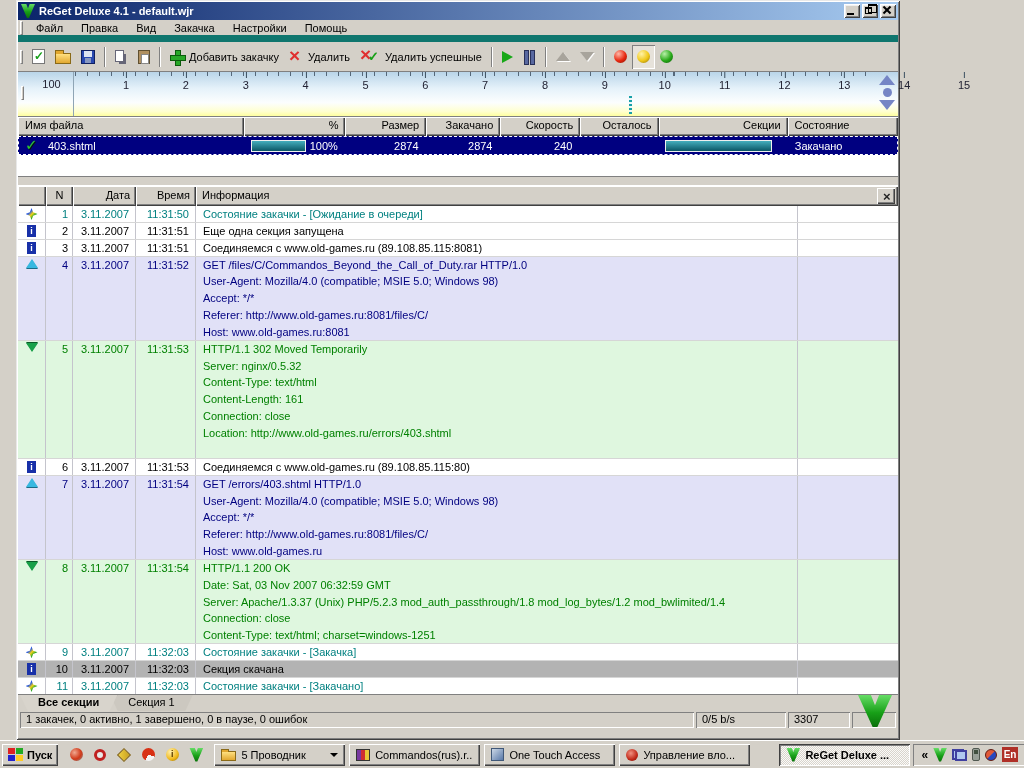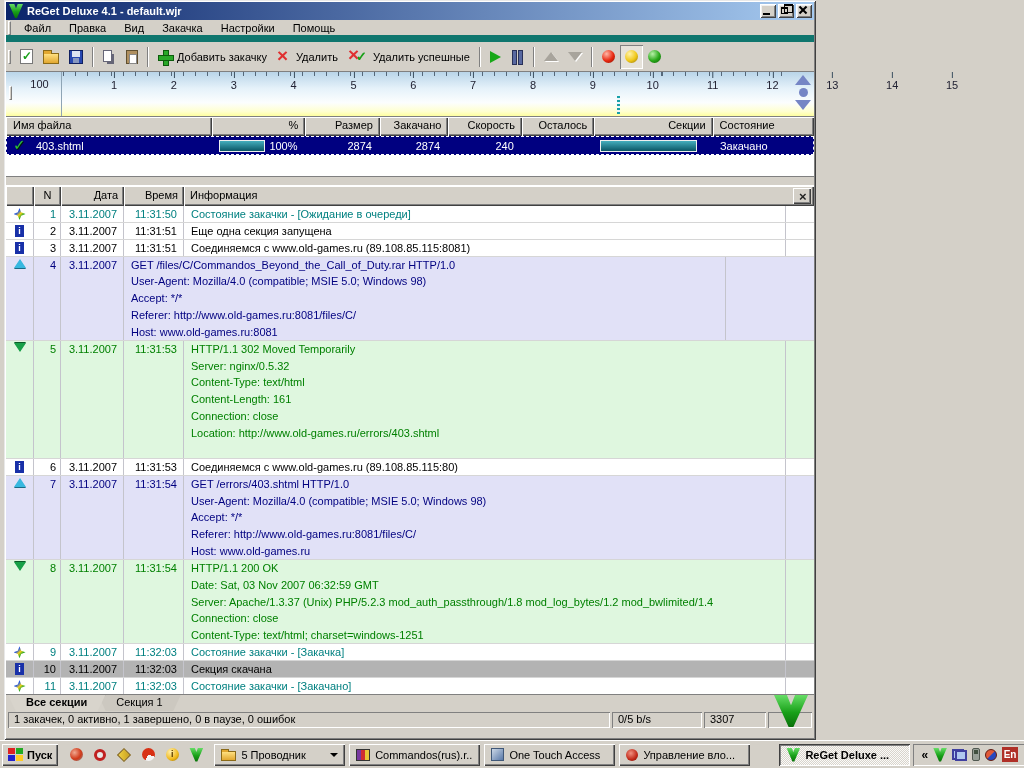"ReGet Deluxe 4.1 - default.wjr" .win { left: 4px -> 16px; width: 812px -> 884px }
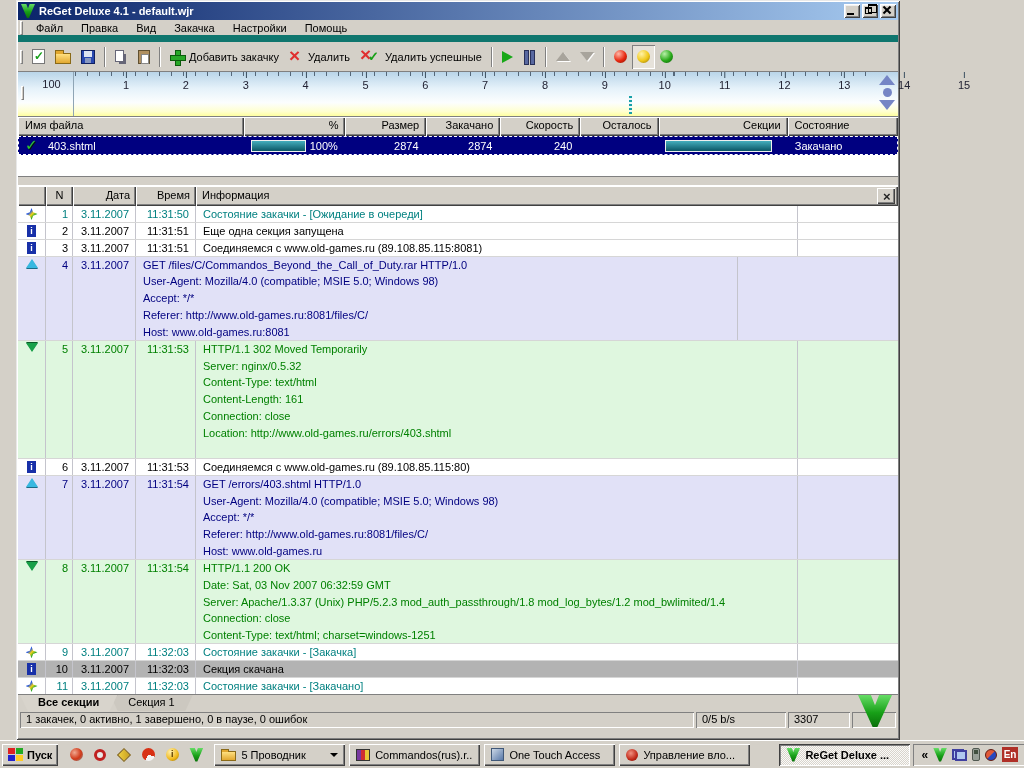"11:31:52" span.lcell { html: none -> <span>11:31:52</span> }
